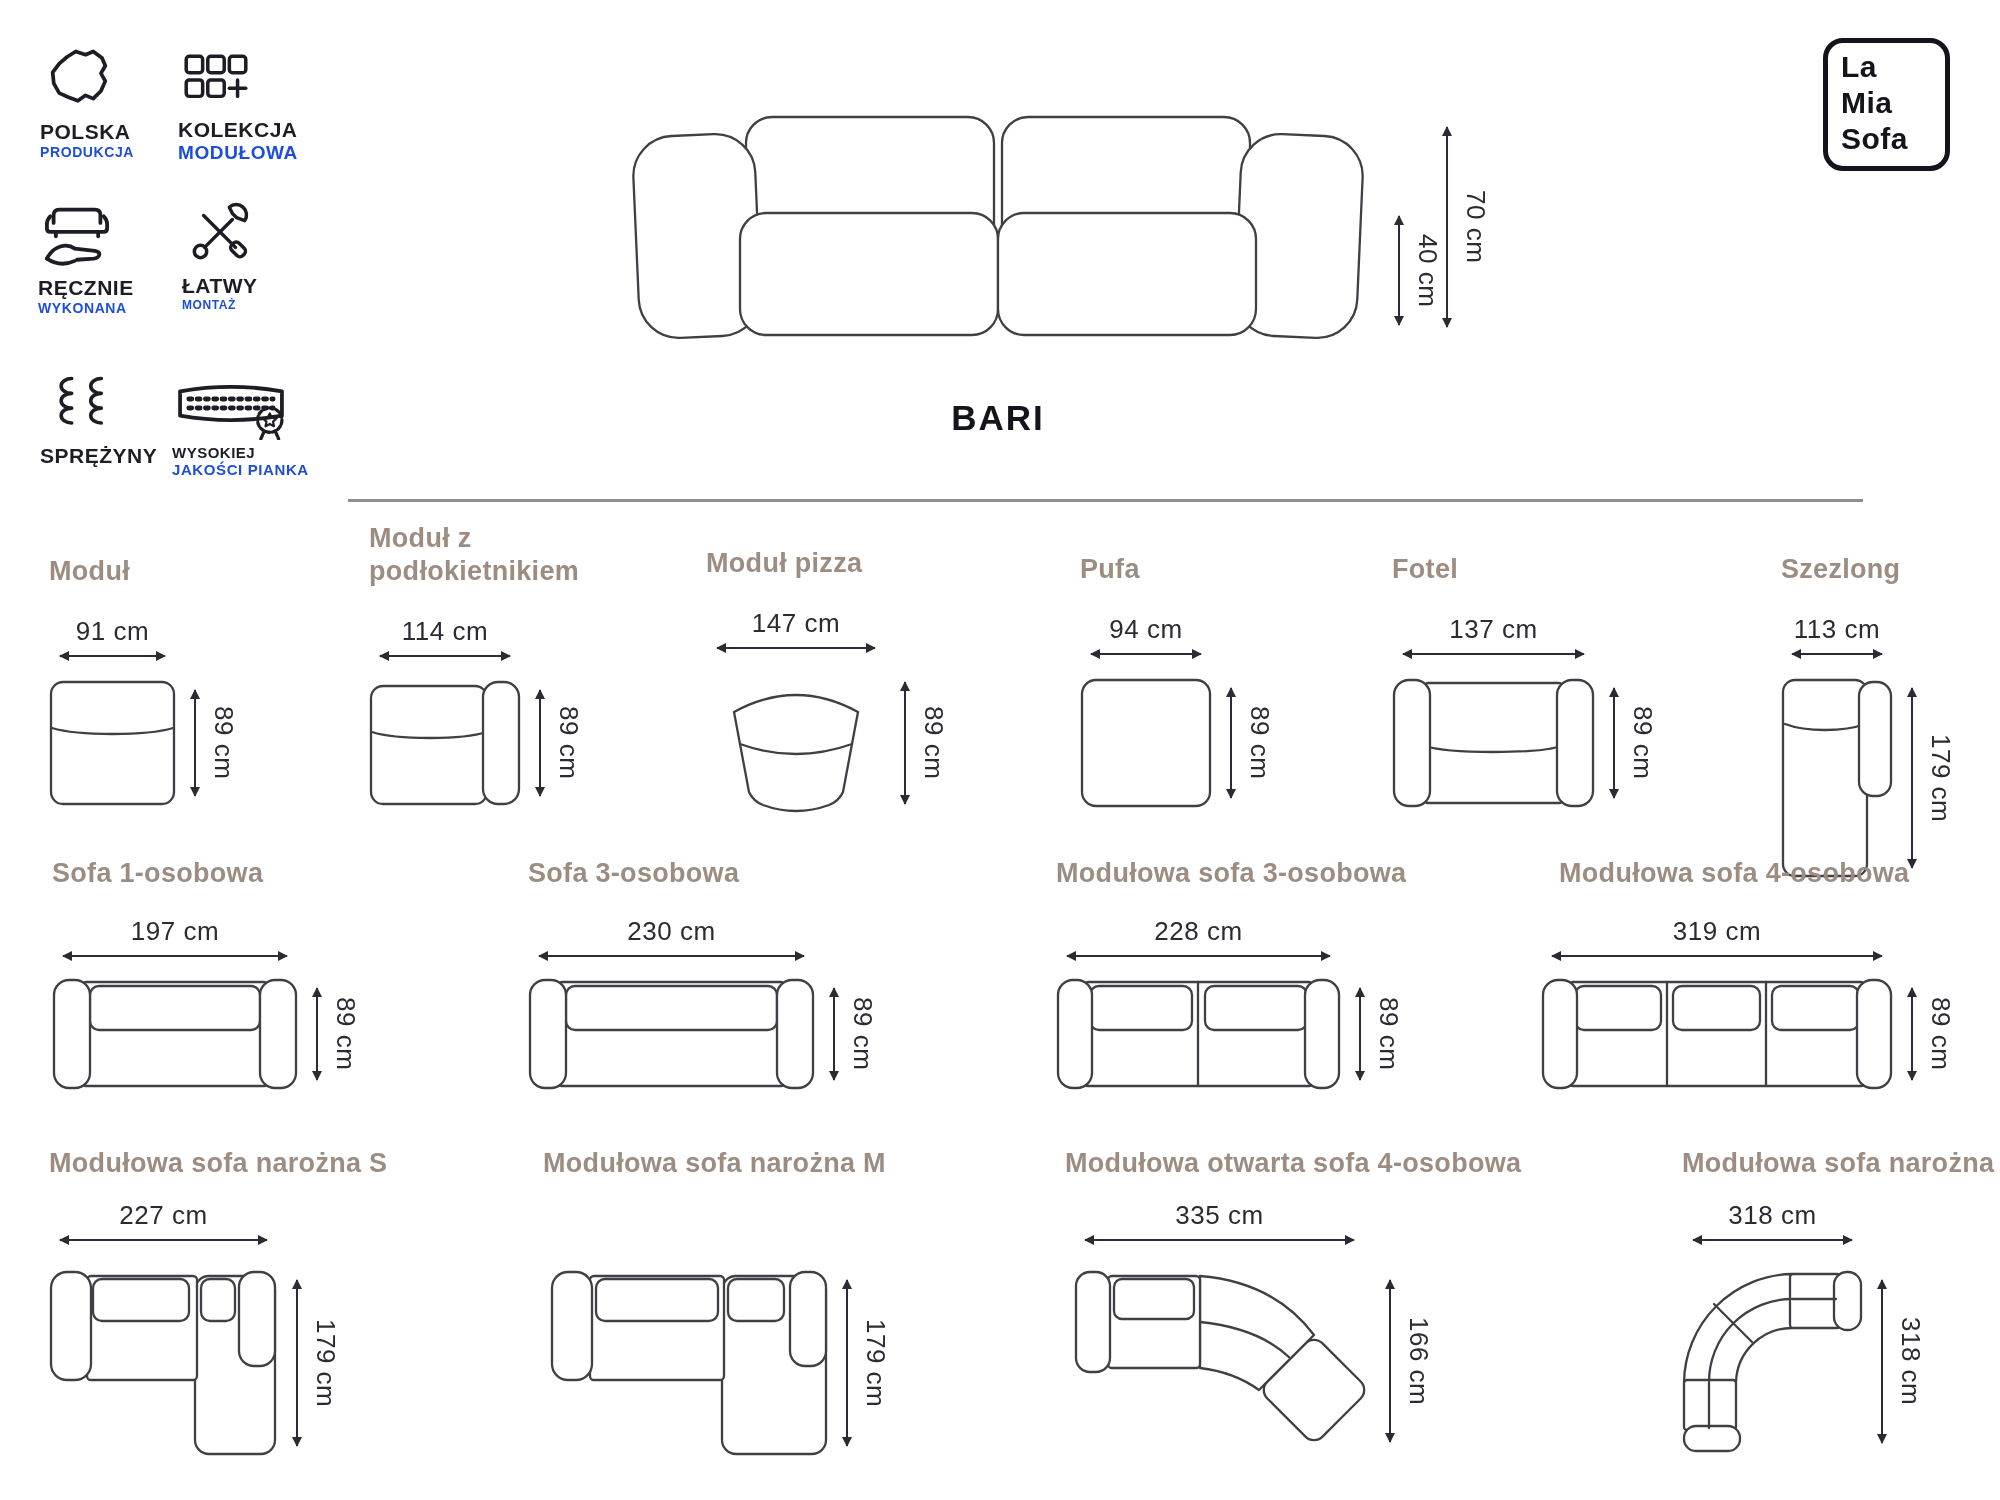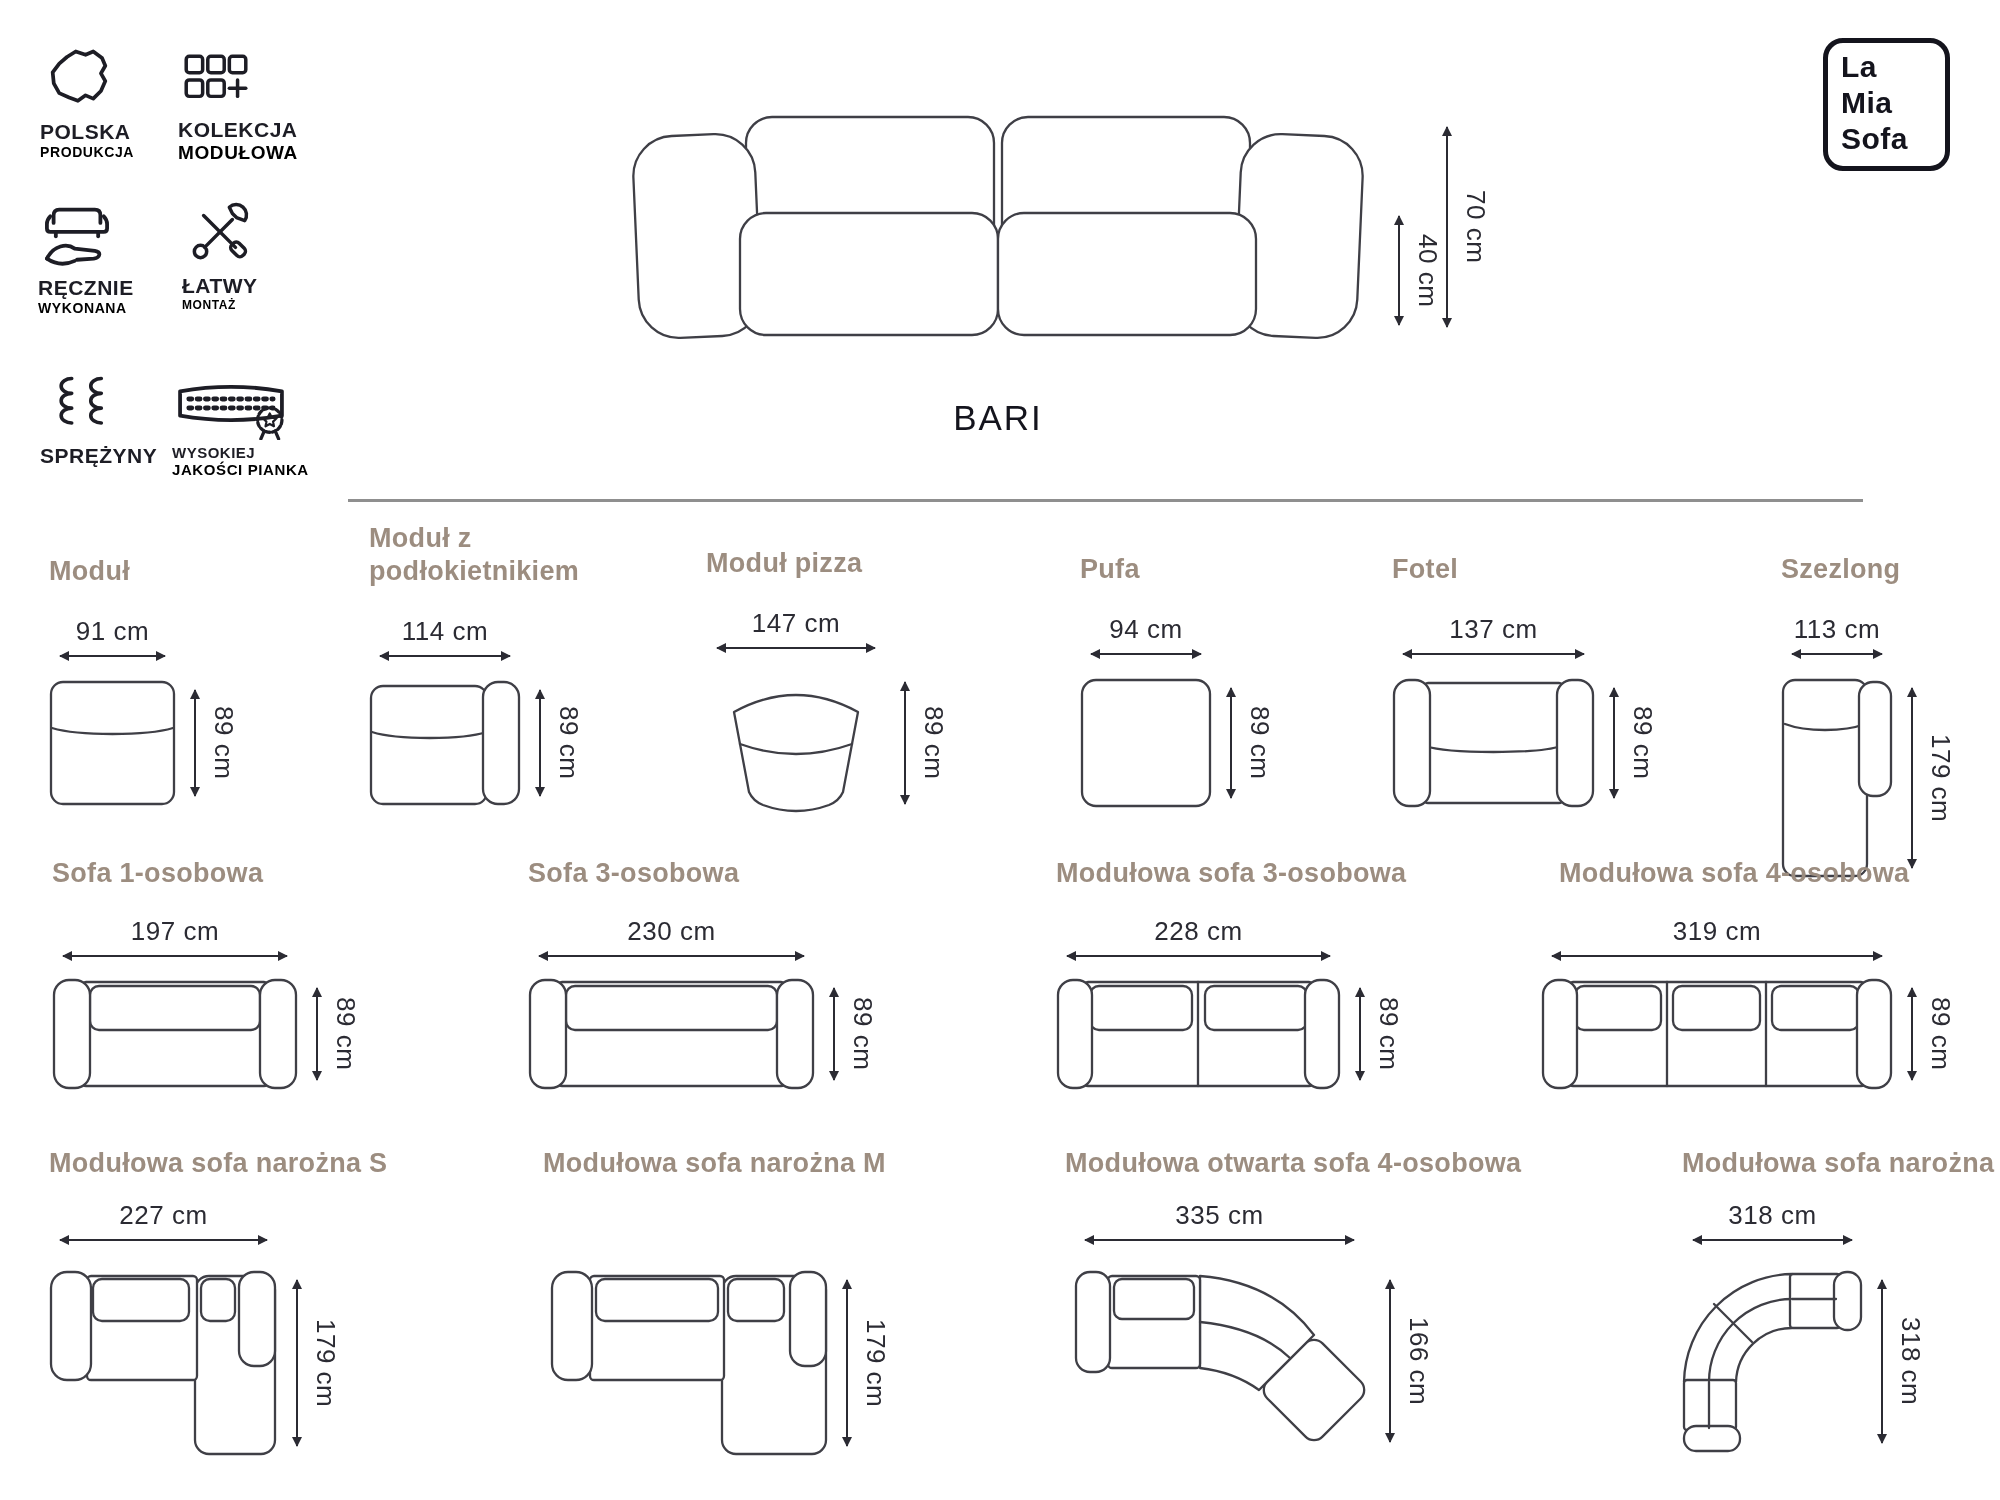"PRODUKCJA" .bs { color: #000000 -> #1d4ed8 }
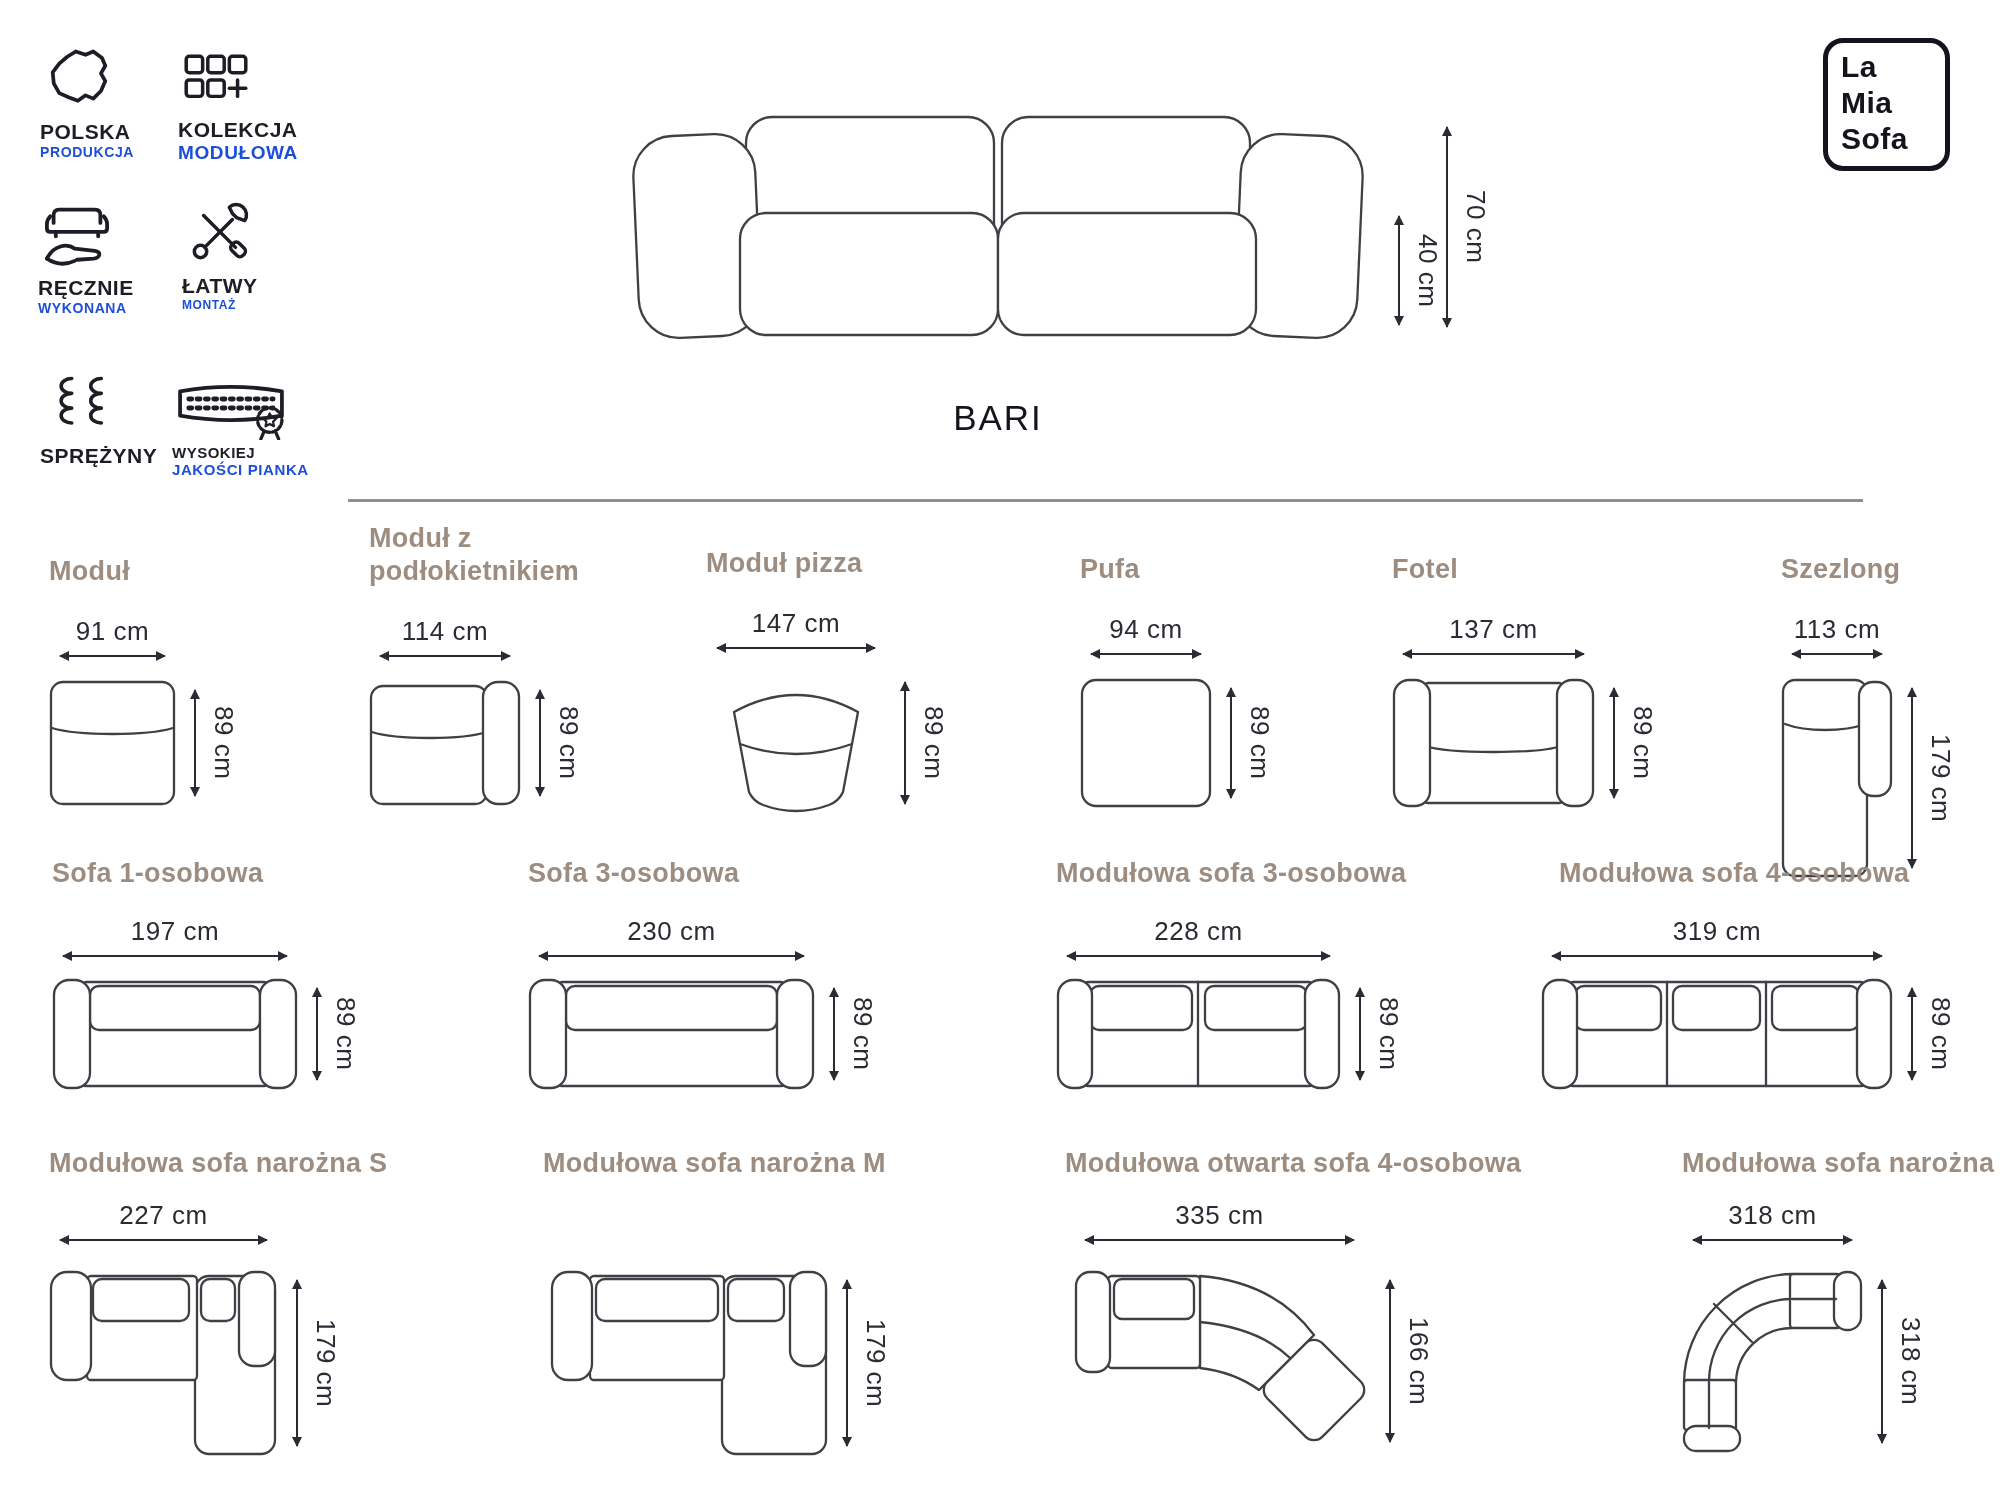"BARI" .hero-title { font-weight: 400 -> 700 }
